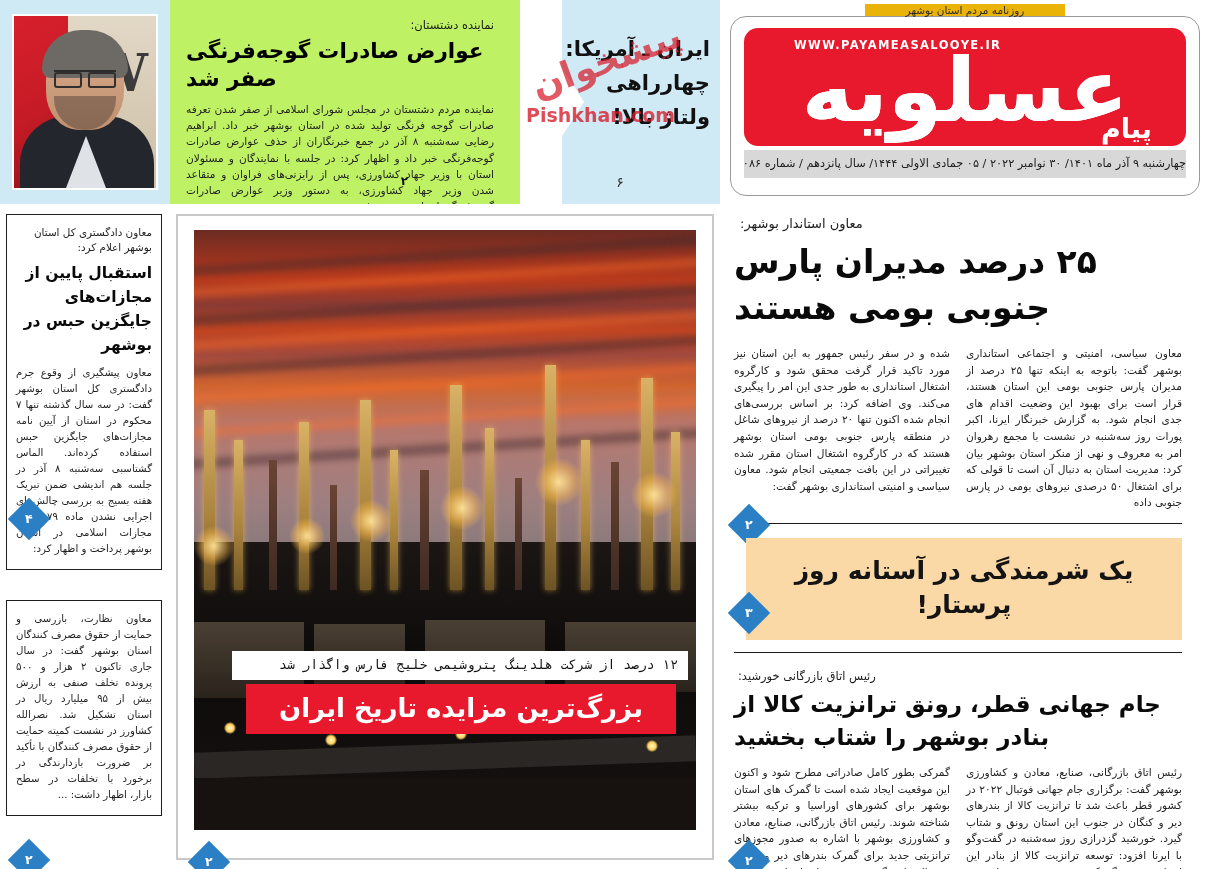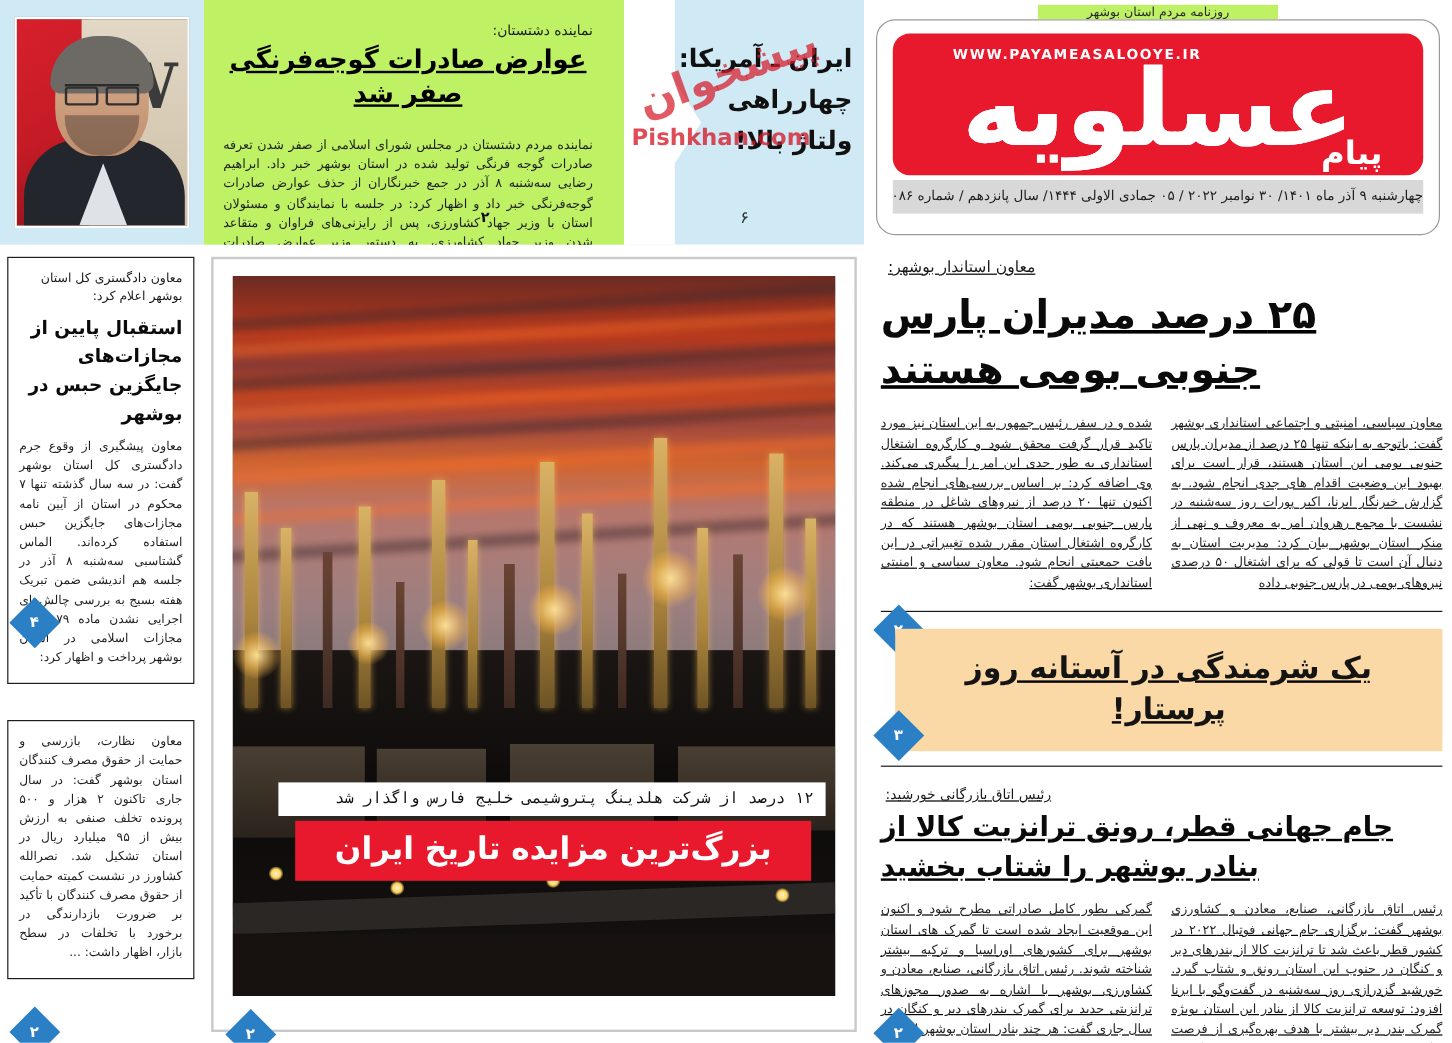"روزنامه مردم استان بوشهر" .masthead-supertitle { background: #bef264 -> #eab308 }
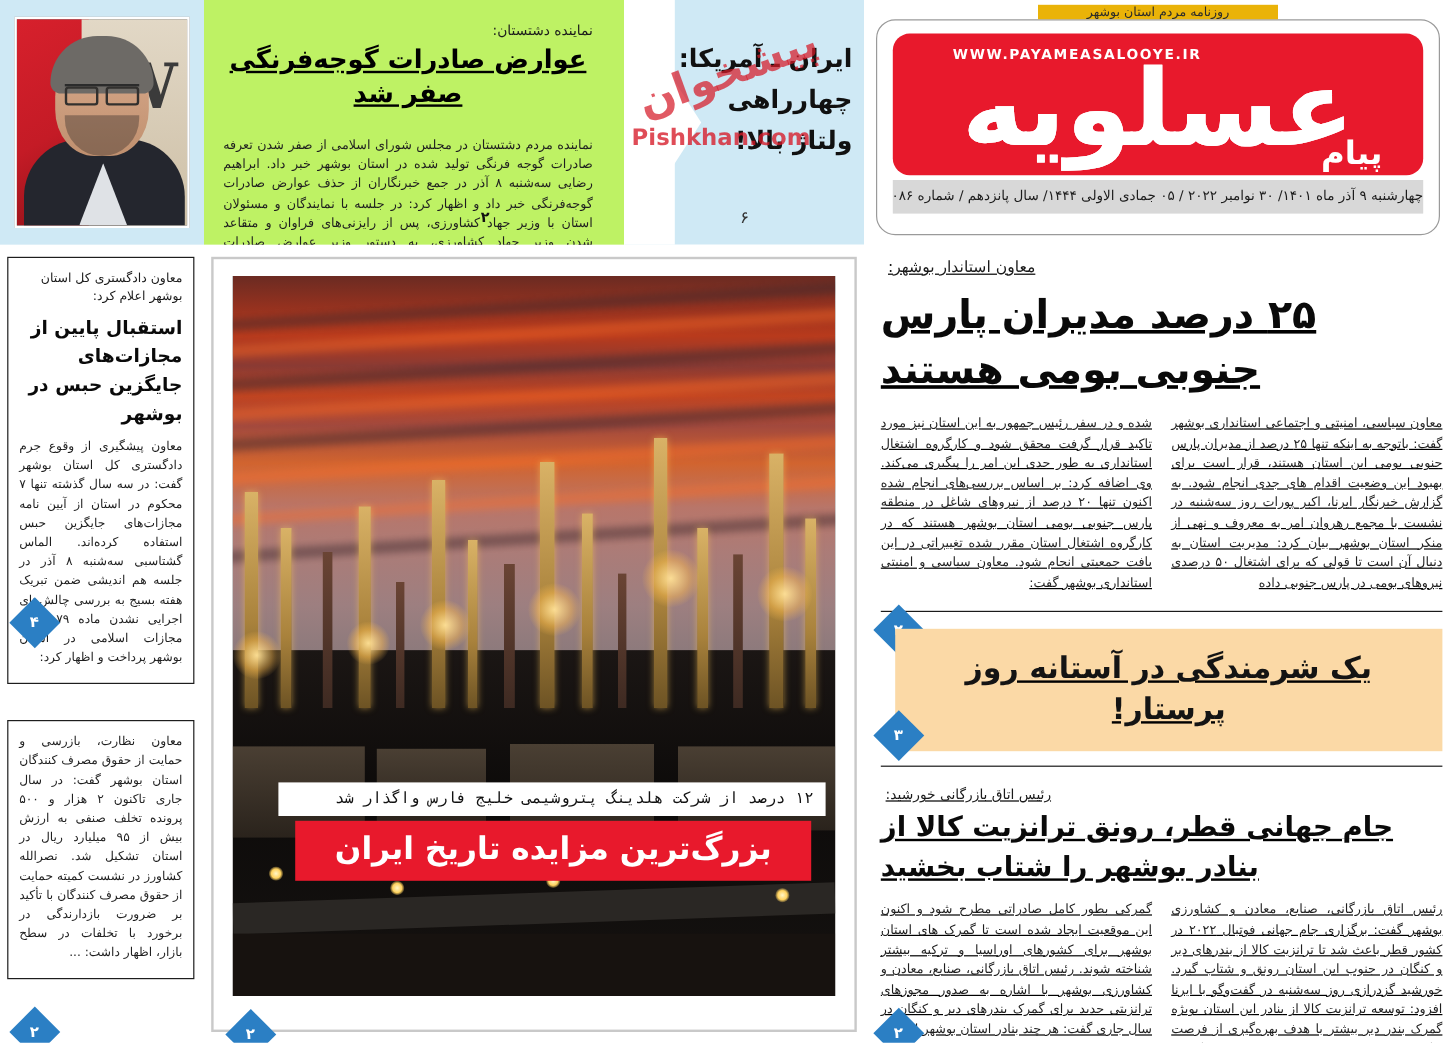"عوارض صادرات گوجه‌فرنگی صفر شد" .top-article .headline { margin-bottom: 20px -> 8px; text-align: center -> left; text-decoration: underline -> none }
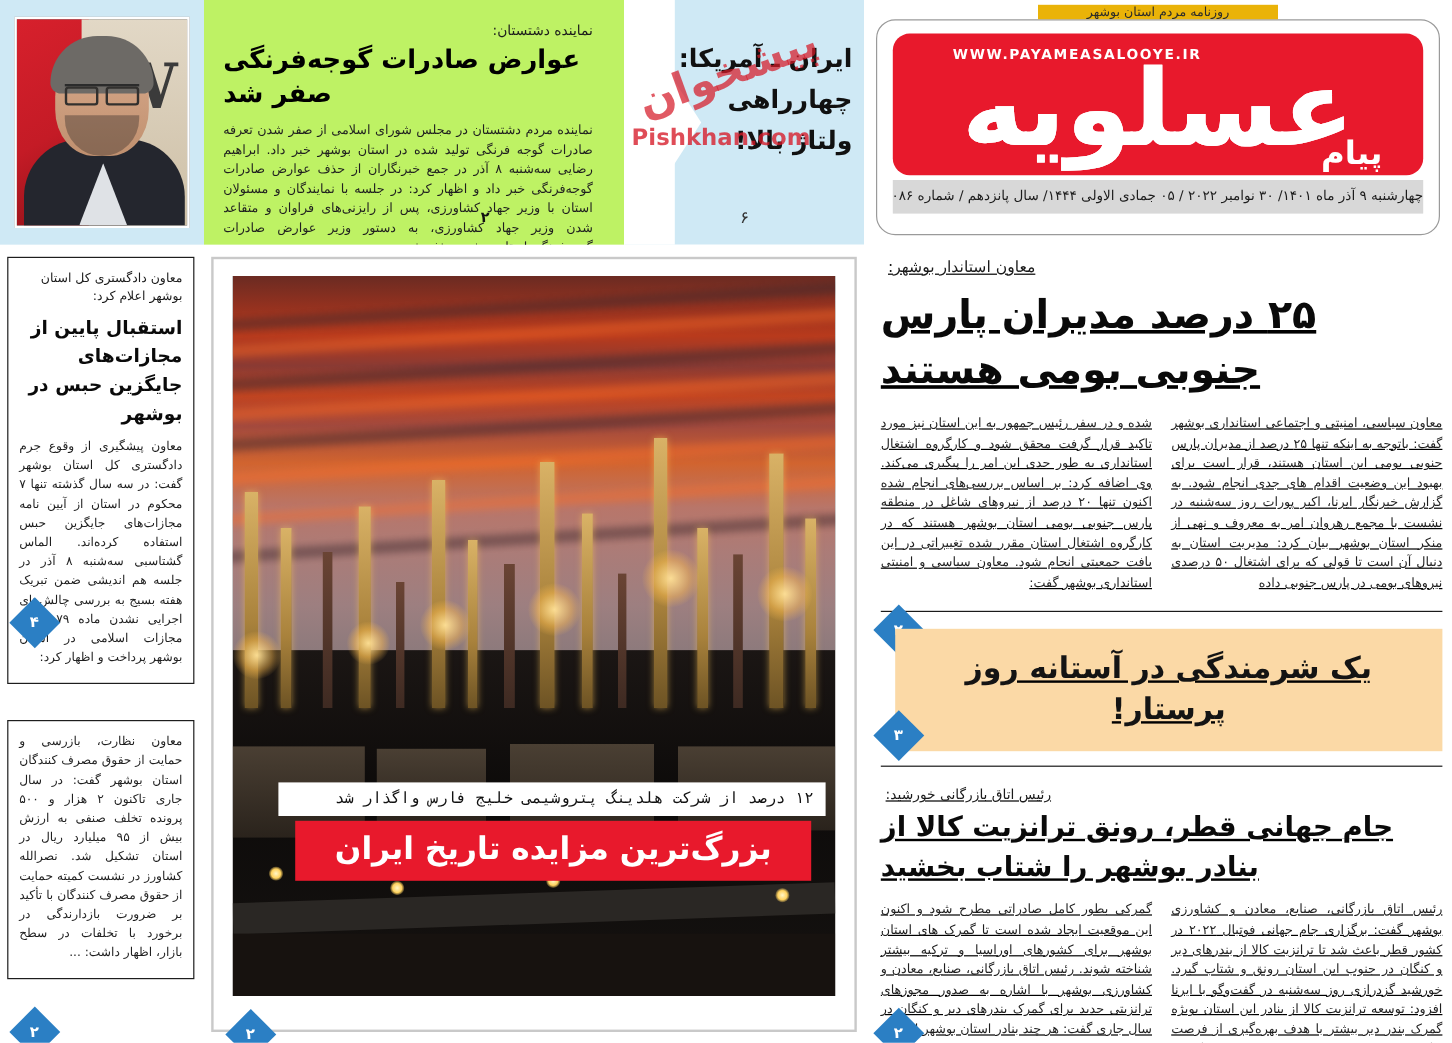"معاون استاندار بوشهر:" .col-left { padding: 6px 8px 6px 14px -> 6px 28px 6px 14px; text-decoration: underline -> none }
